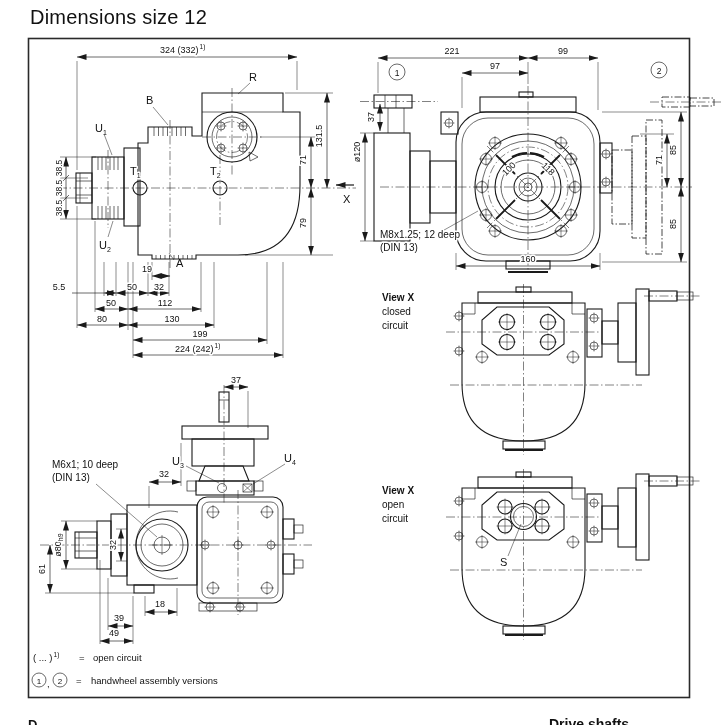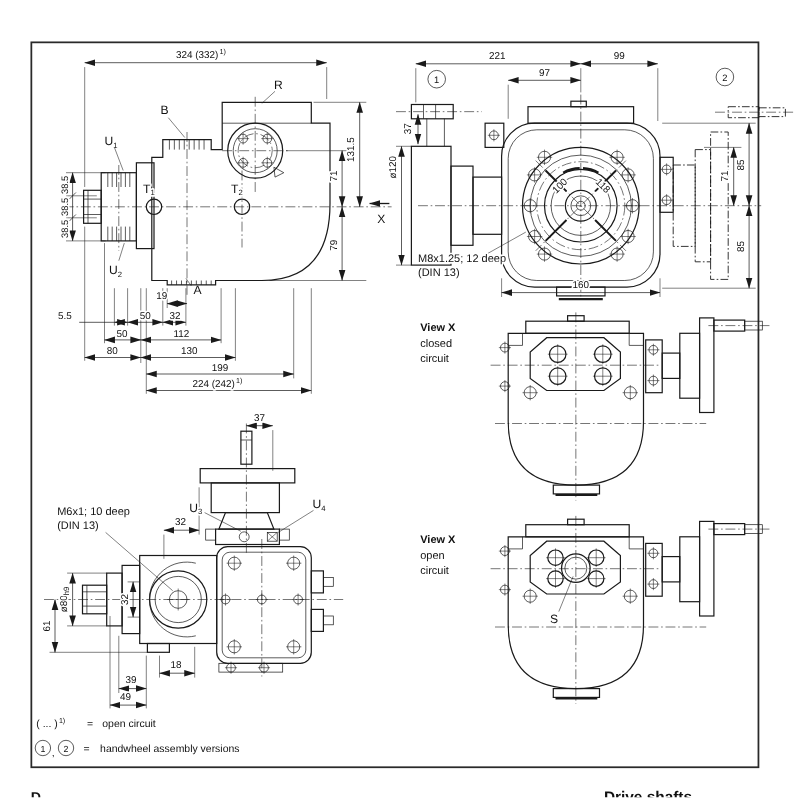"Dimensions size 12" div.title { html: none -> <div>Dimensions size 12</div> }
